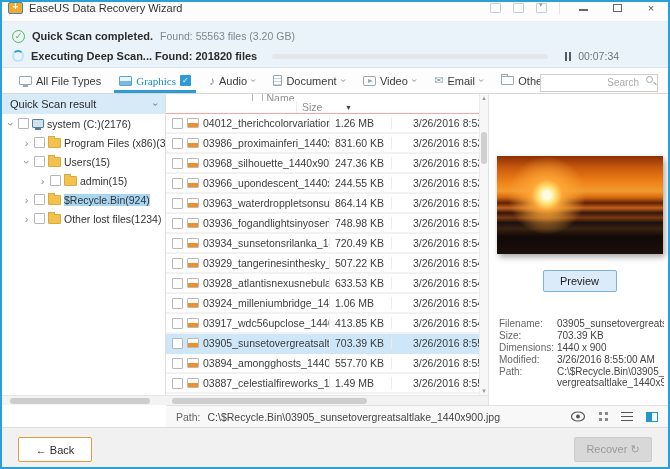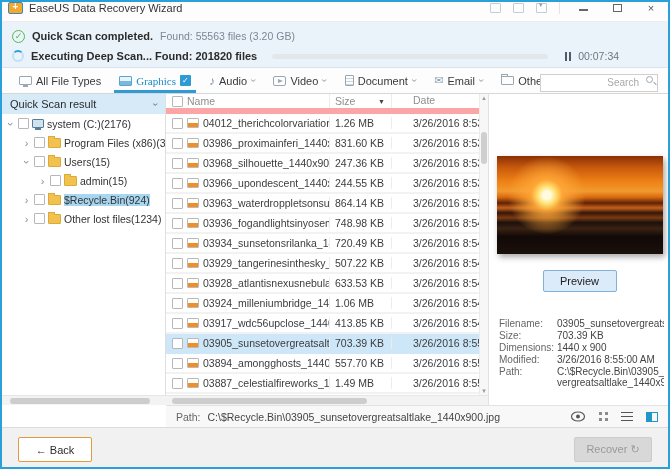"Video" div.f-item { order: before "Document" -> after "Document" }
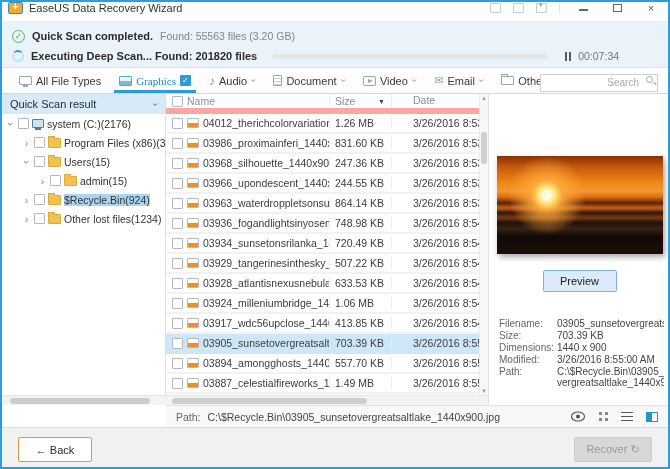"Name" .thead { border-bottom: 6px solid #fca5a5 -> 1px solid #fca5a5; flex-direction: none -> column }
